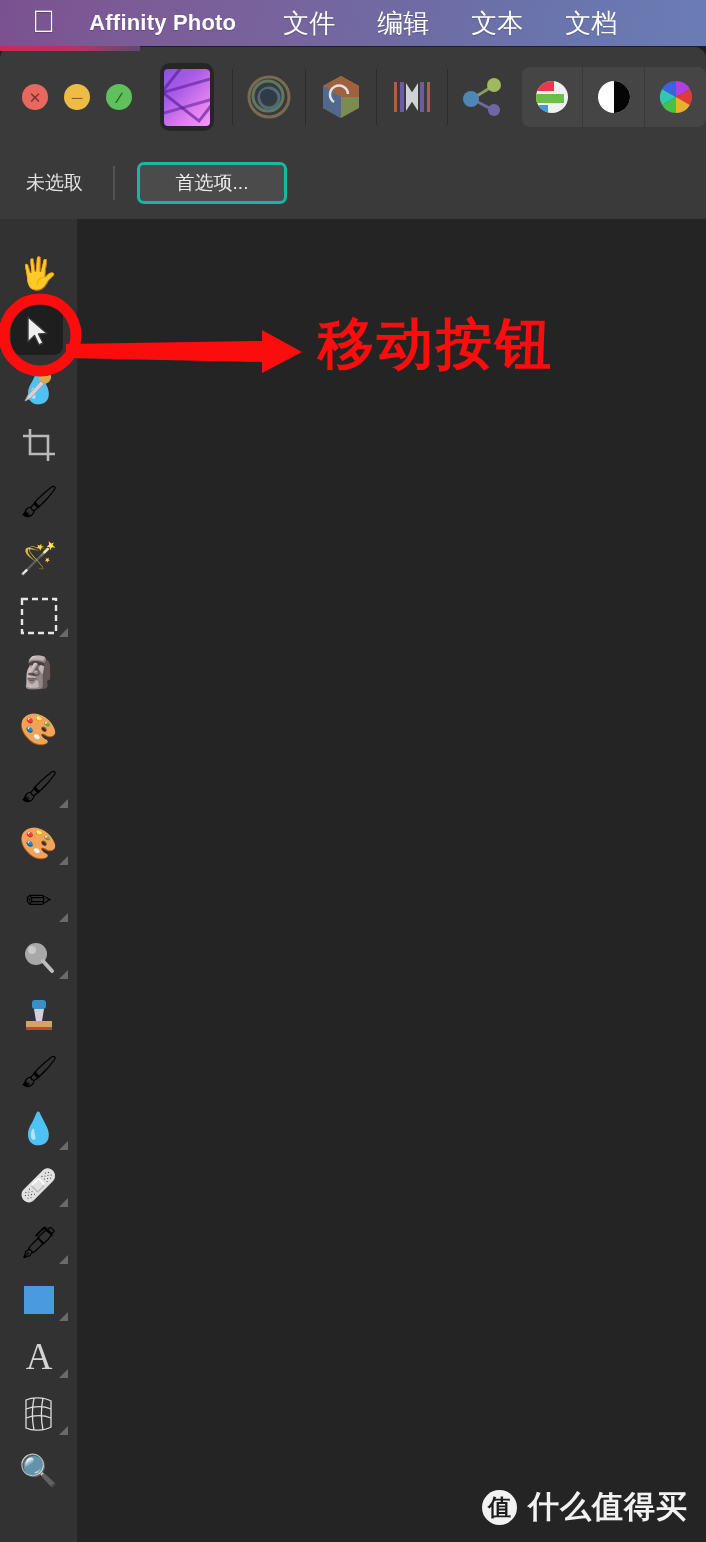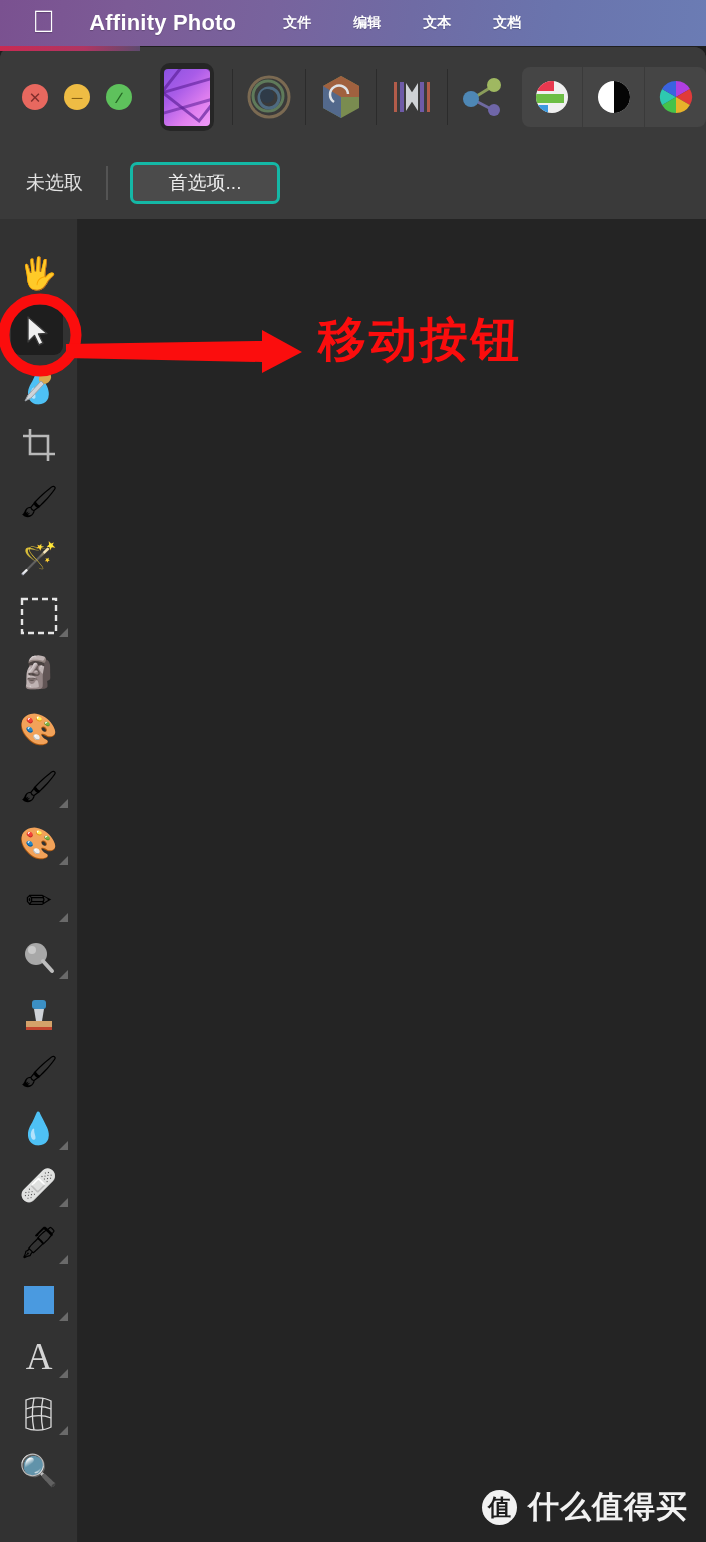"文件" .menubar .menu-item { font-size: 14px -> 26px; font-weight: 700 -> 400 }
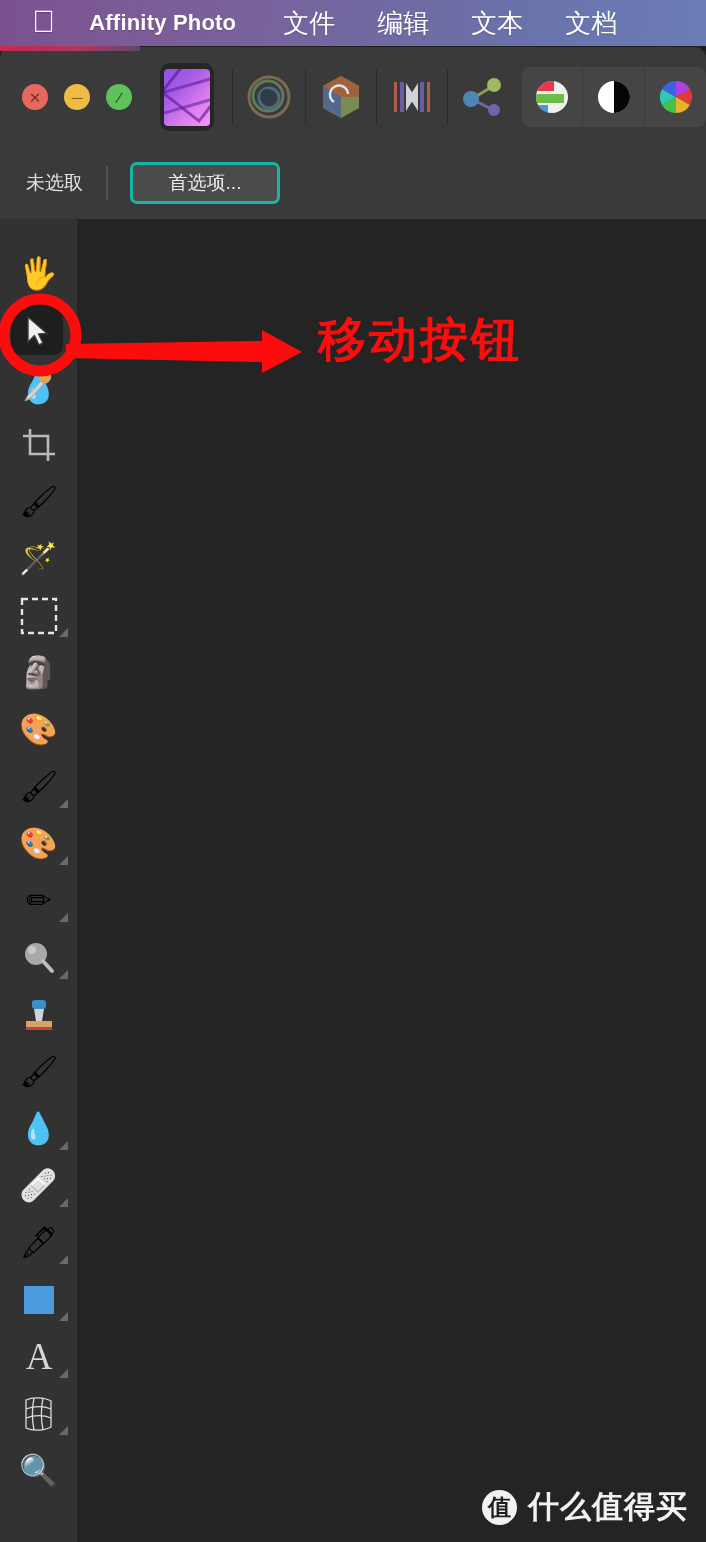"未选取" .ctx-label { margin-right: 23px -> 30px }
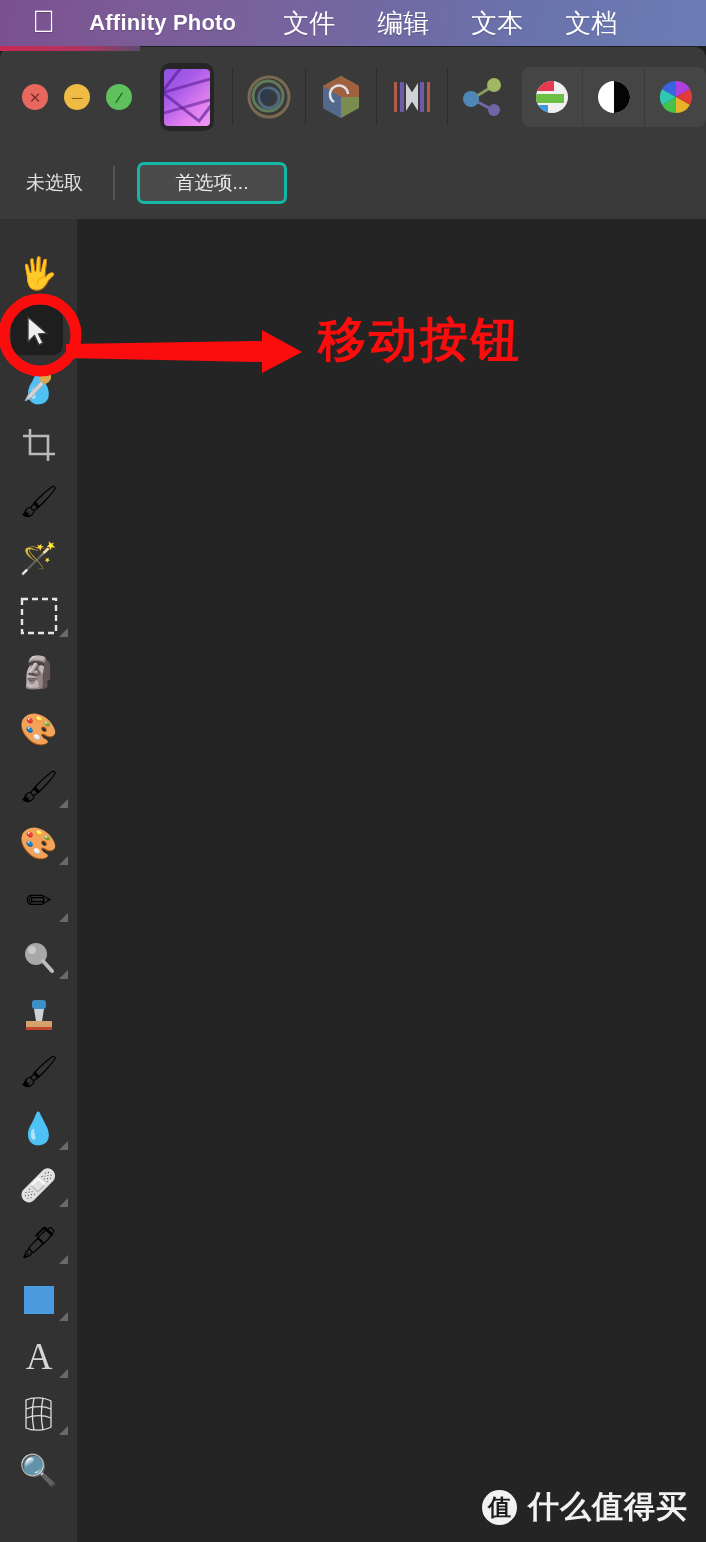"移动按钮" .annot-text { font-size: 48px -> 56px }
